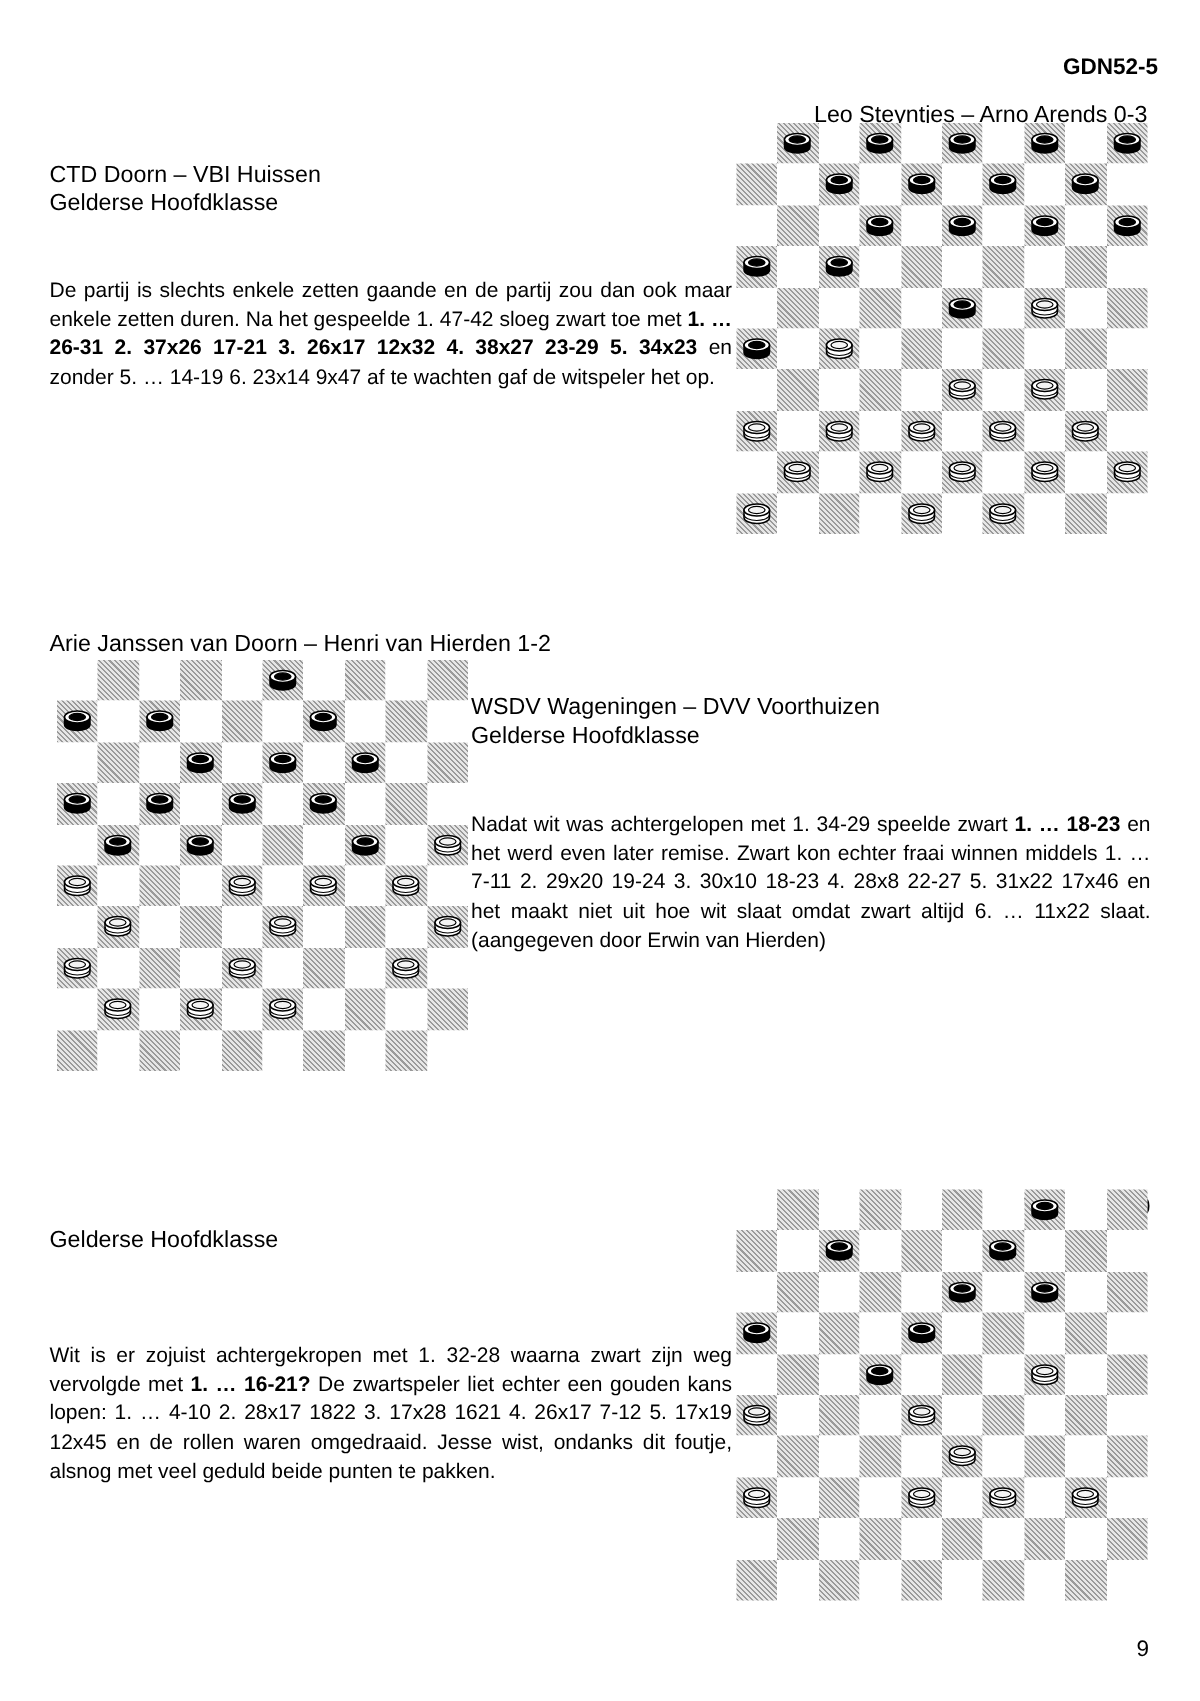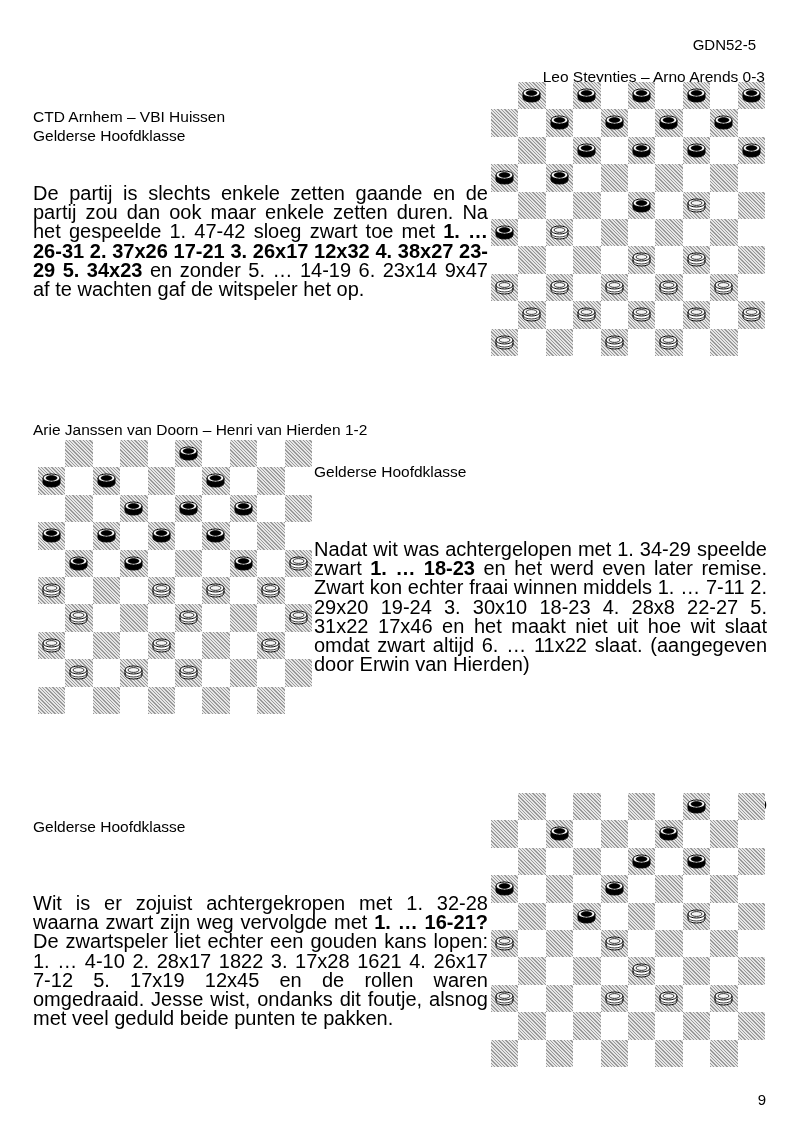"GDN52-5" .code { font-weight: normal -> bold; right: 44px -> 28px }
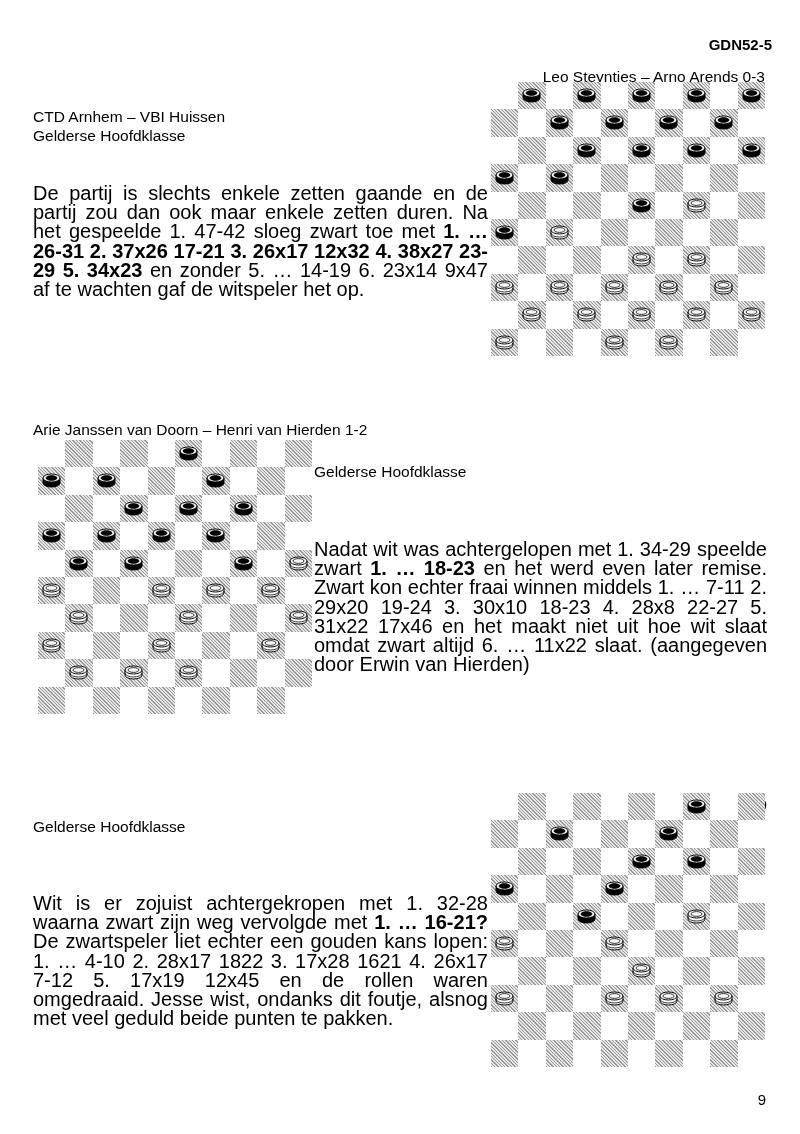"CTD Arnhem – VBI Huissen" div { text: Arnhem -> Doorn }
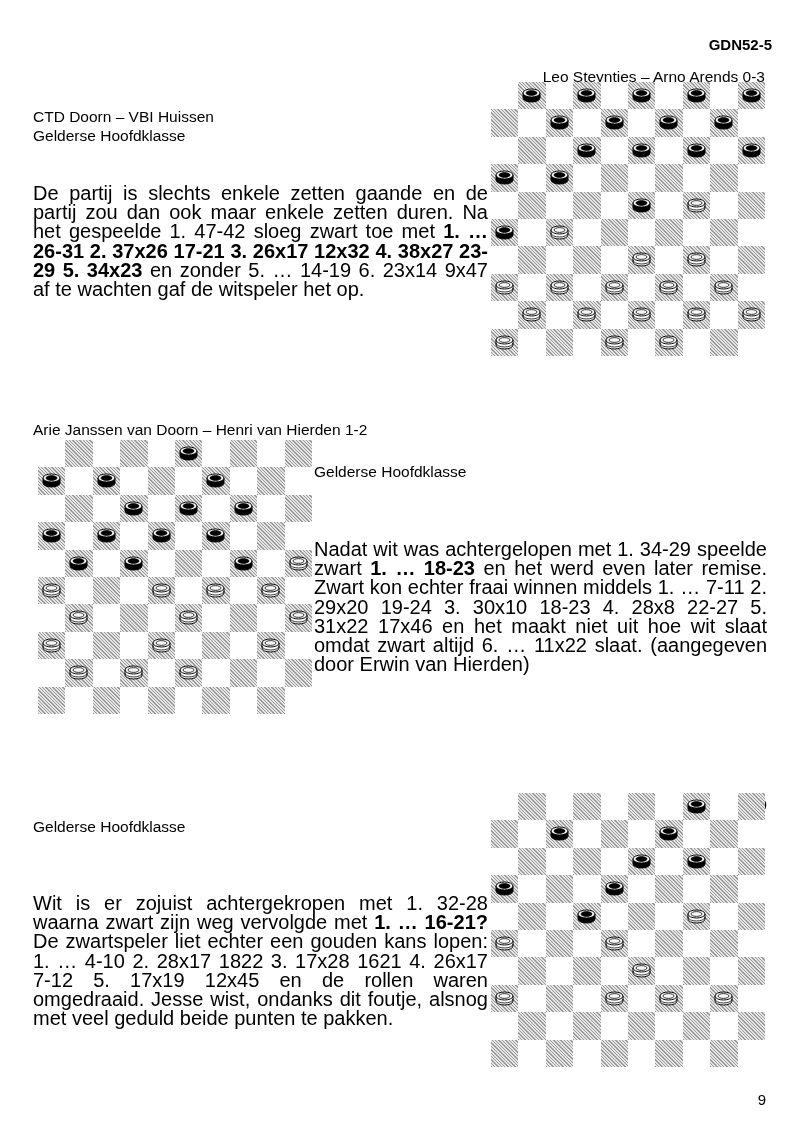"De partij is slechts enkele" .para { font-size: 20px -> 14px }
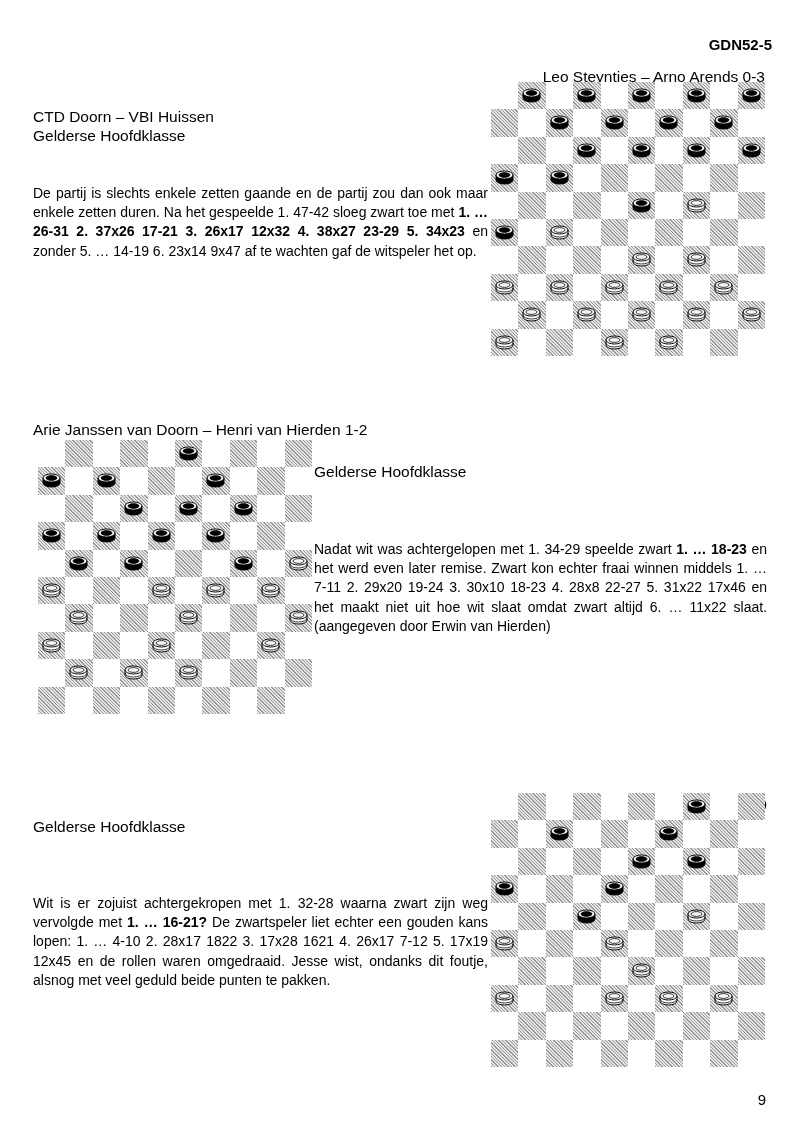"WSDV Wageningen – DVV Voorthuizen" div { html: none -> <div>WSDV Wageningen – DVV Voorthuizen</div> }
